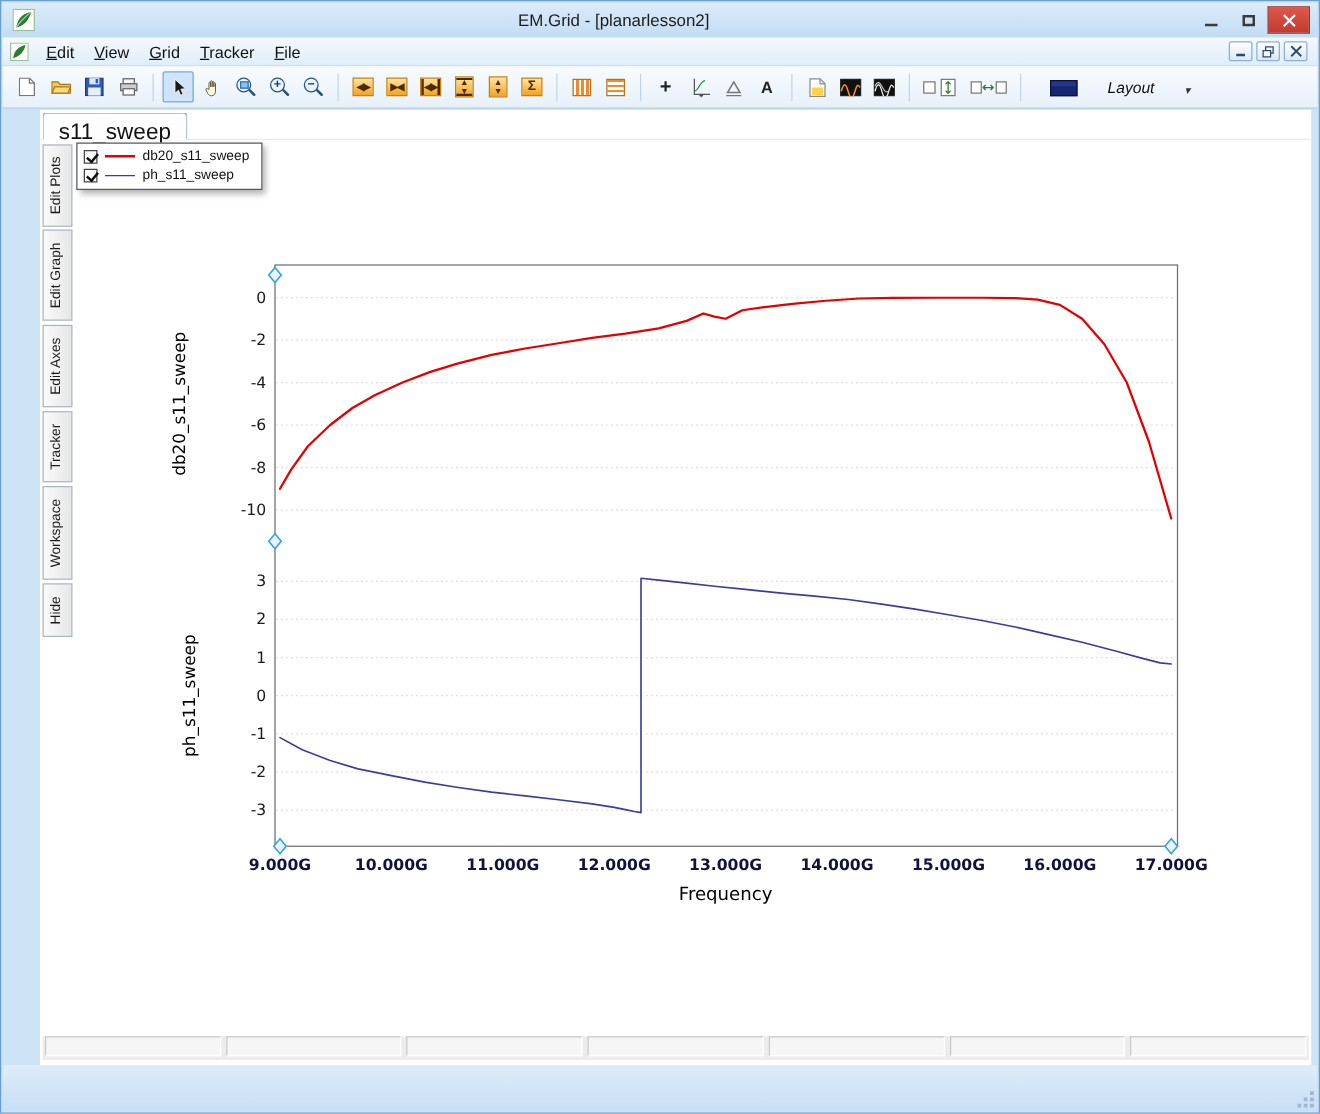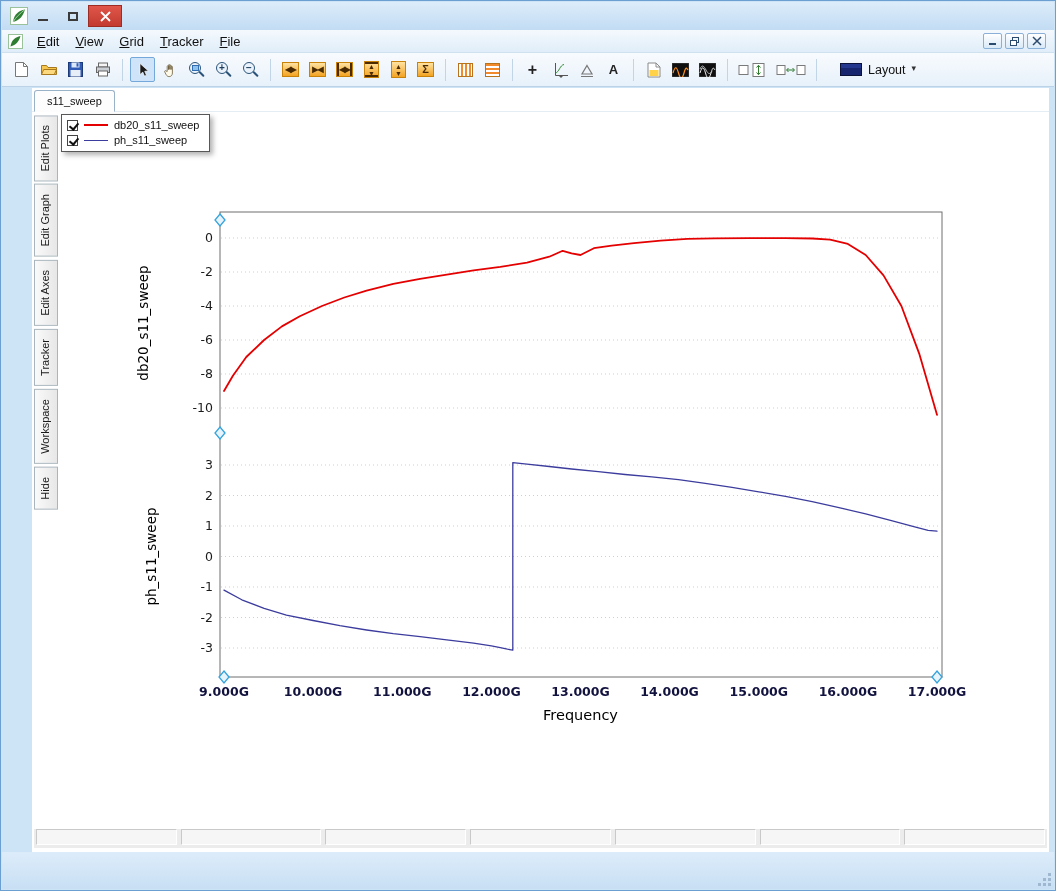"EM.Grid - [planarlesson2]" span.tb-title { html: none -> <span>EM.Grid - [planarlesson2]</span> }
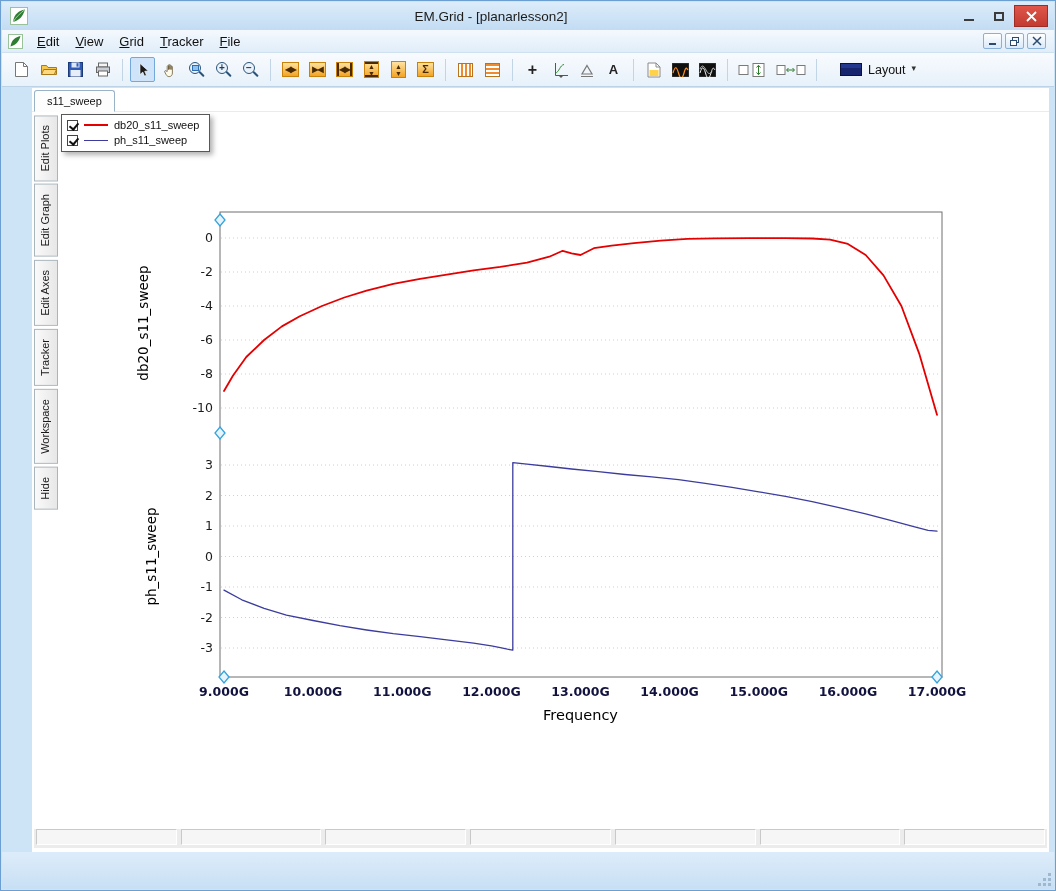"Layout" .layout-btn { align-items: flex-start -> flex-end; font-style: none -> italic; gap: 6px -> 24px }
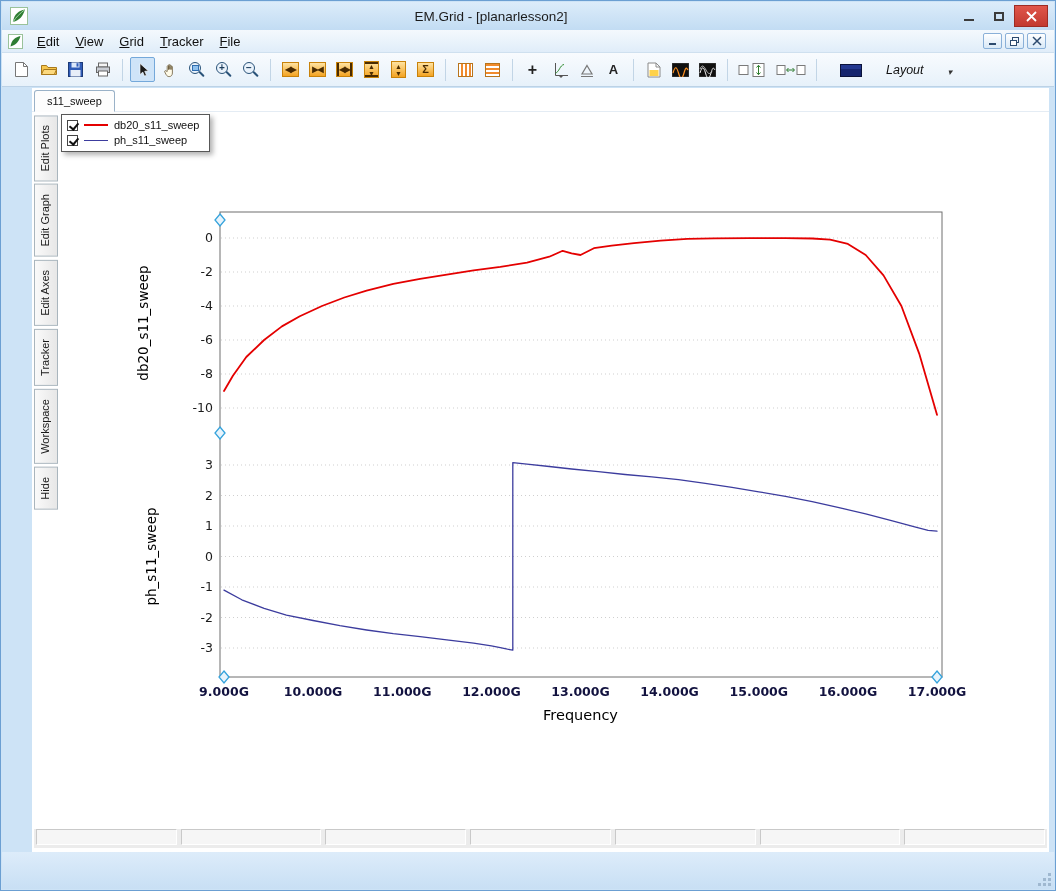"s11_sweep" .doc-tab { font-size: 11px -> 18px }
